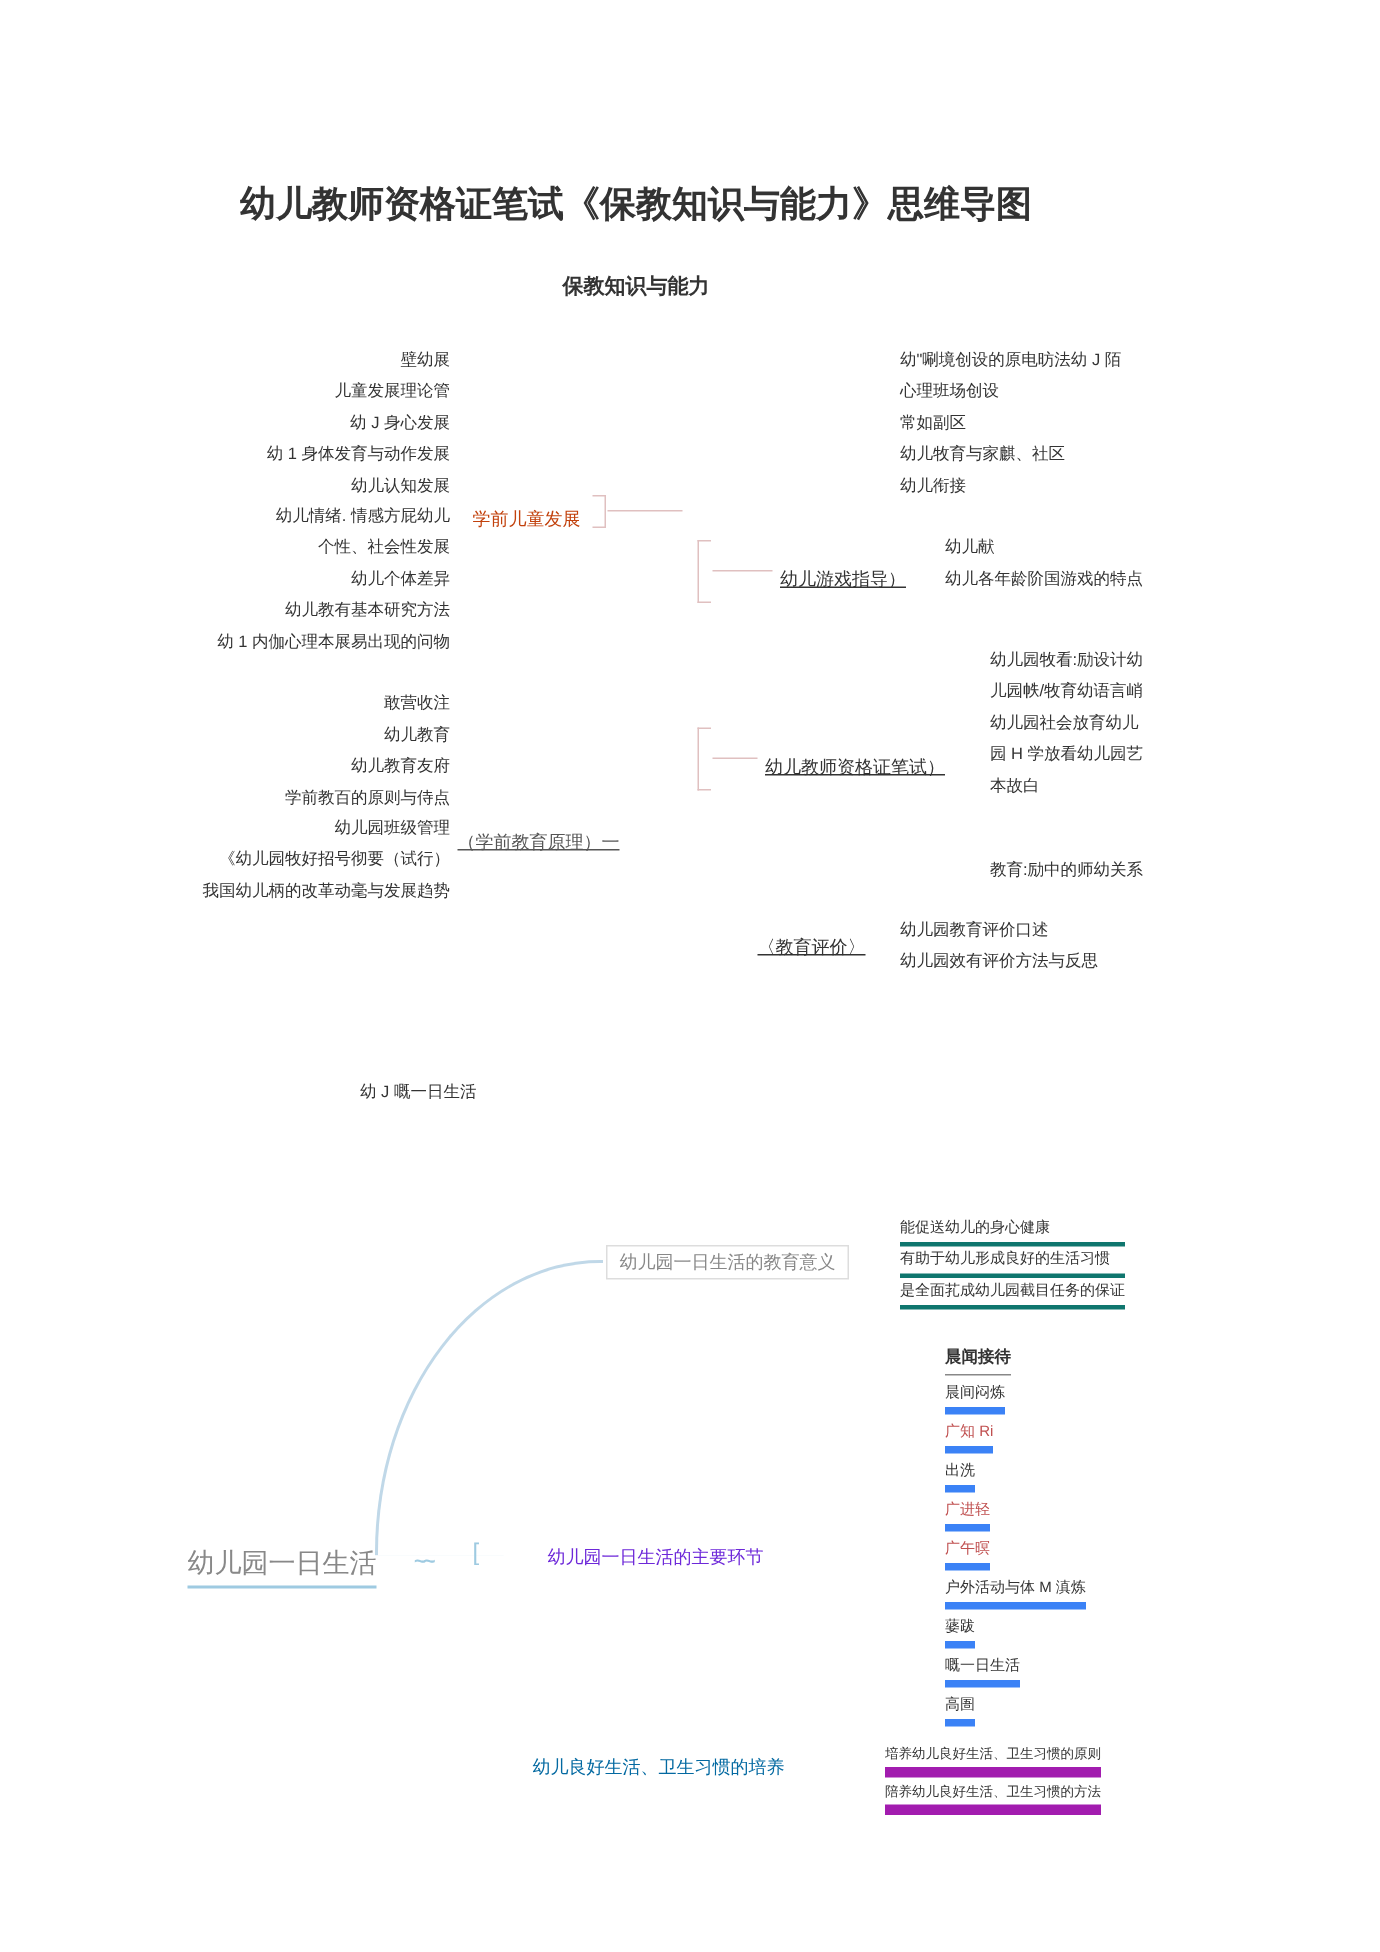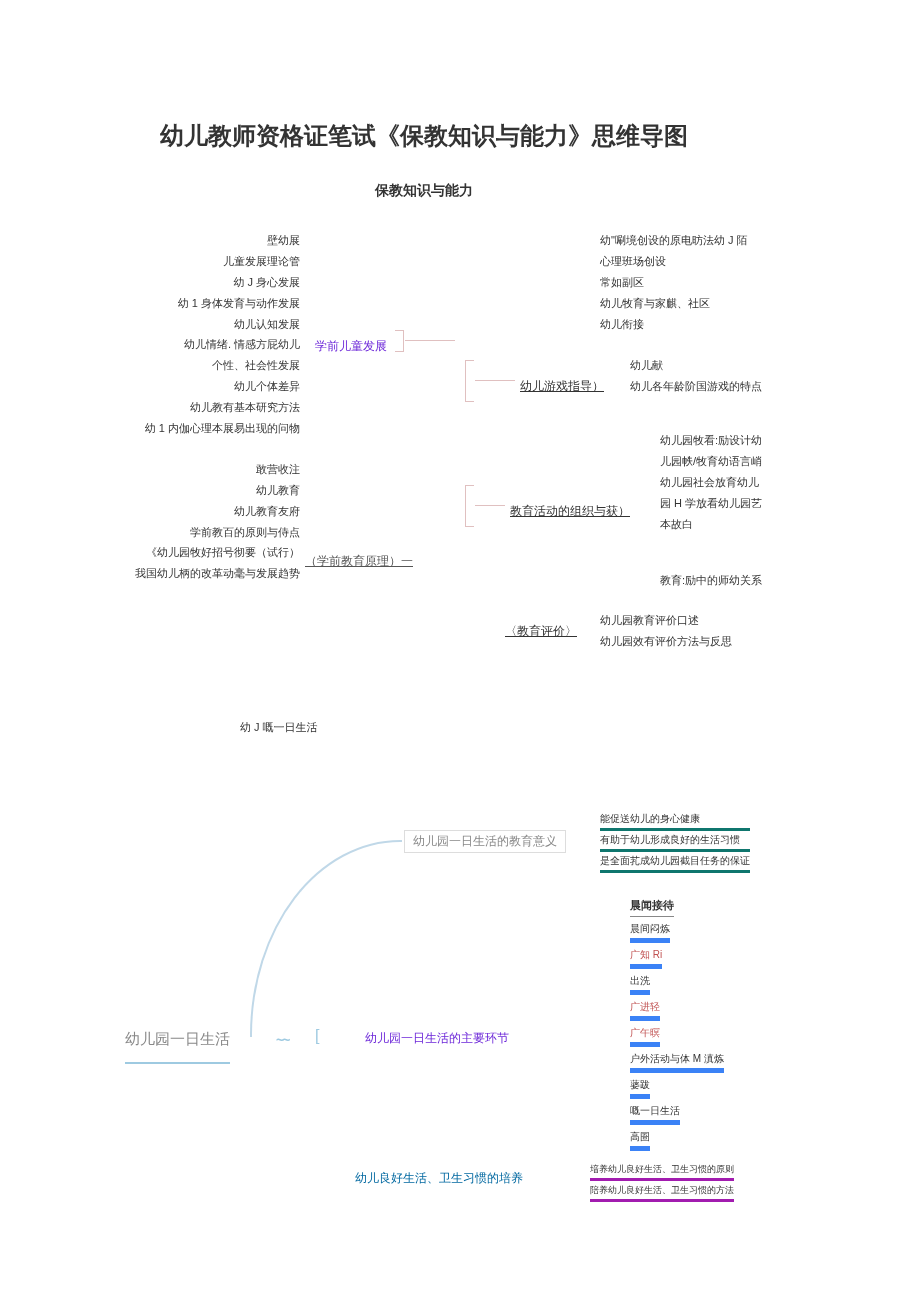"学前儿童发展" .center-label1 { color: #6d28d9 -> #c2410c }
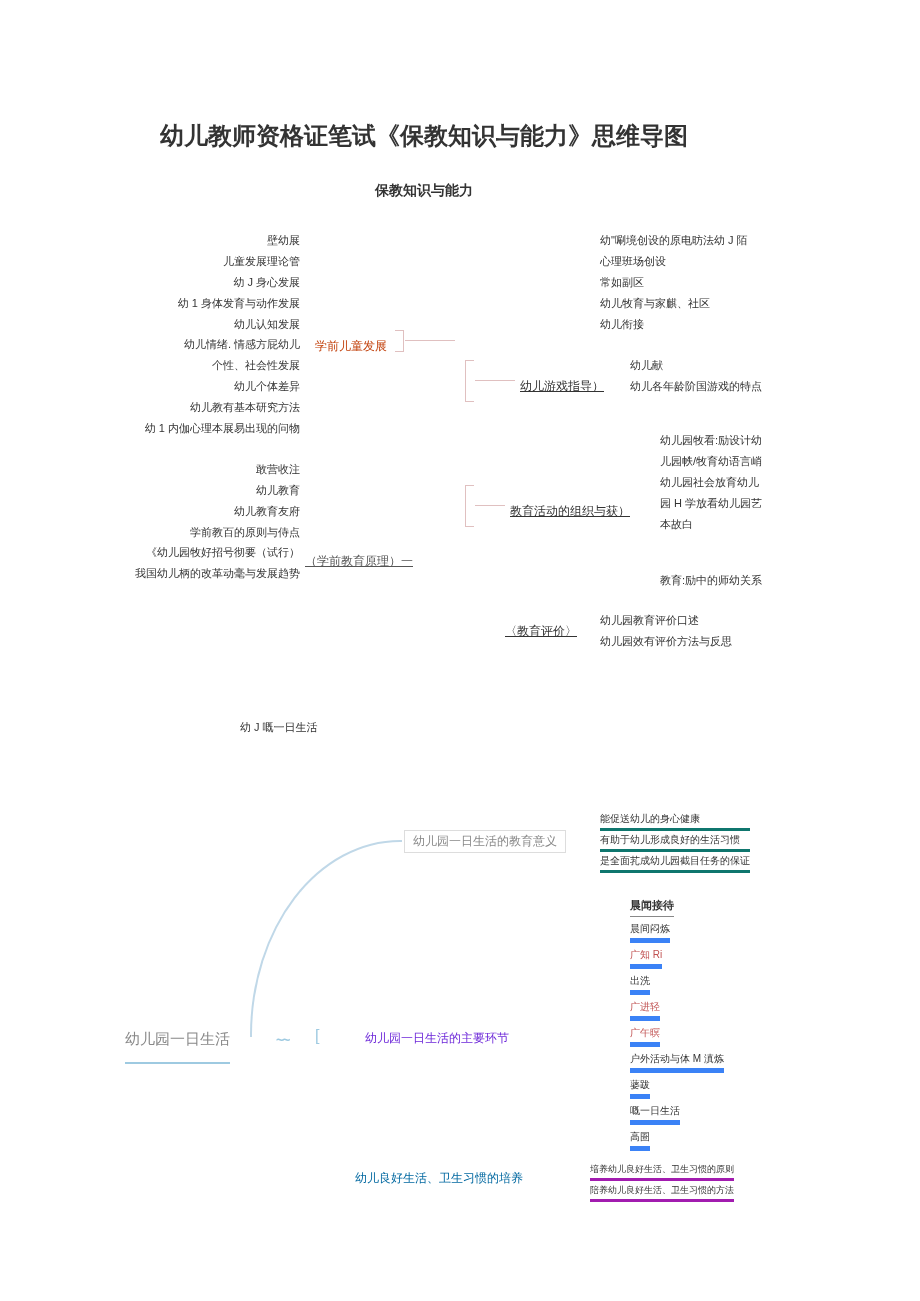"教育活动的组织与获）" div.right-block { text: 教育活动的组织与获 -> 幼儿教师资格证笔试 }
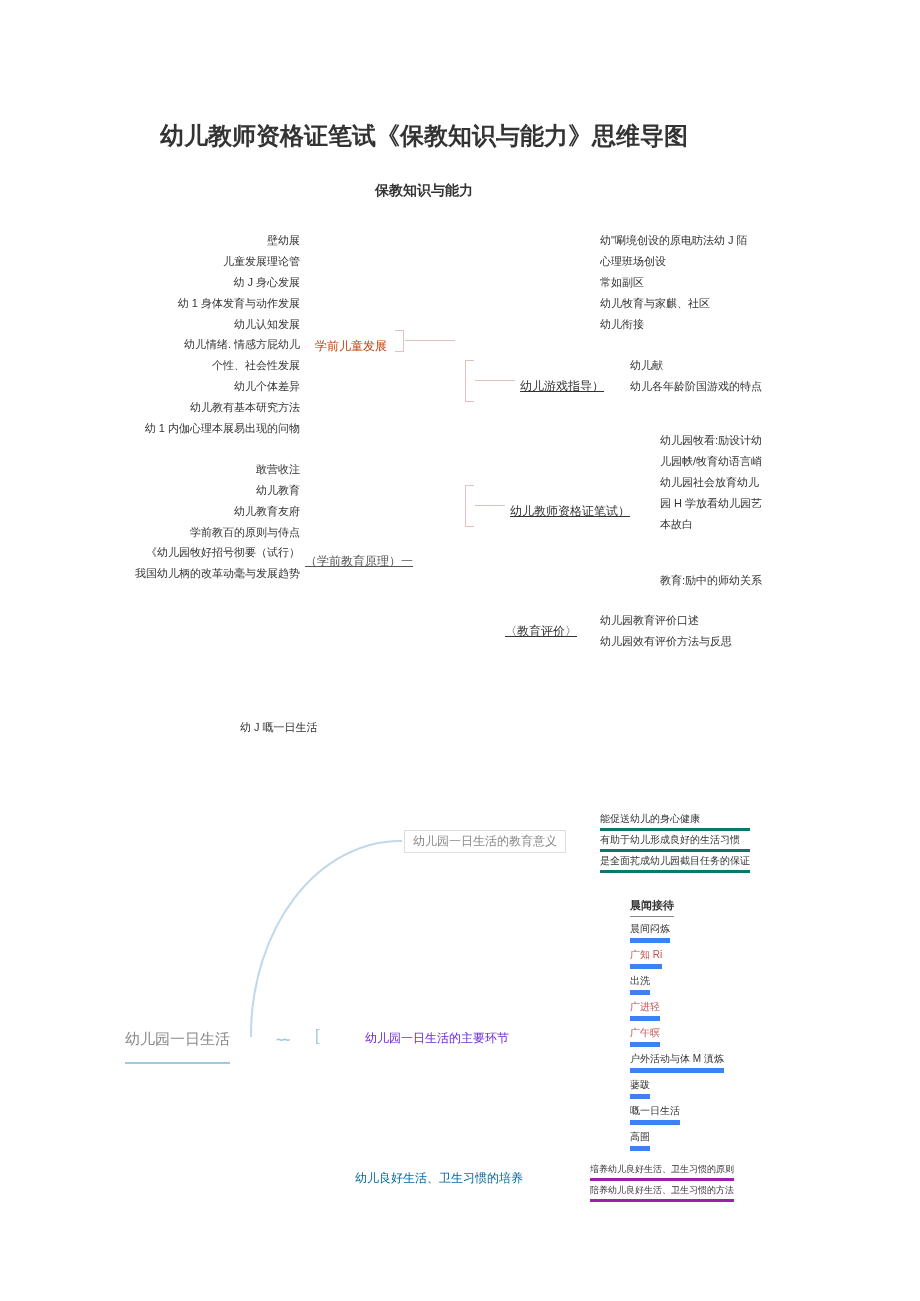"幼儿园班级管理" div { html: none -> <div>幼儿园班级管理</div> }
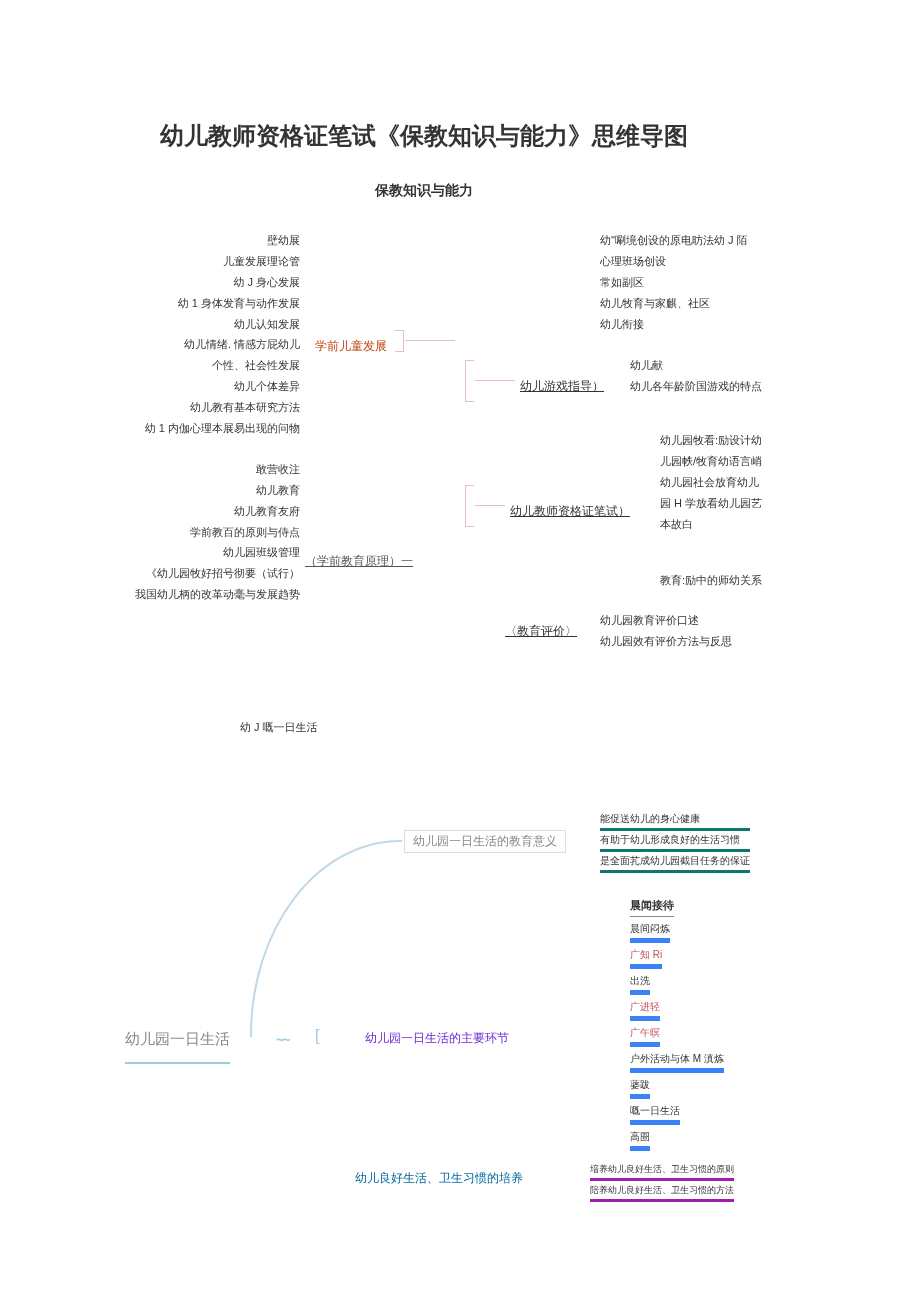"幼儿园一日生活" .m2-root { font-size: 15px -> 18px; padding-bottom: 13px -> 3px }
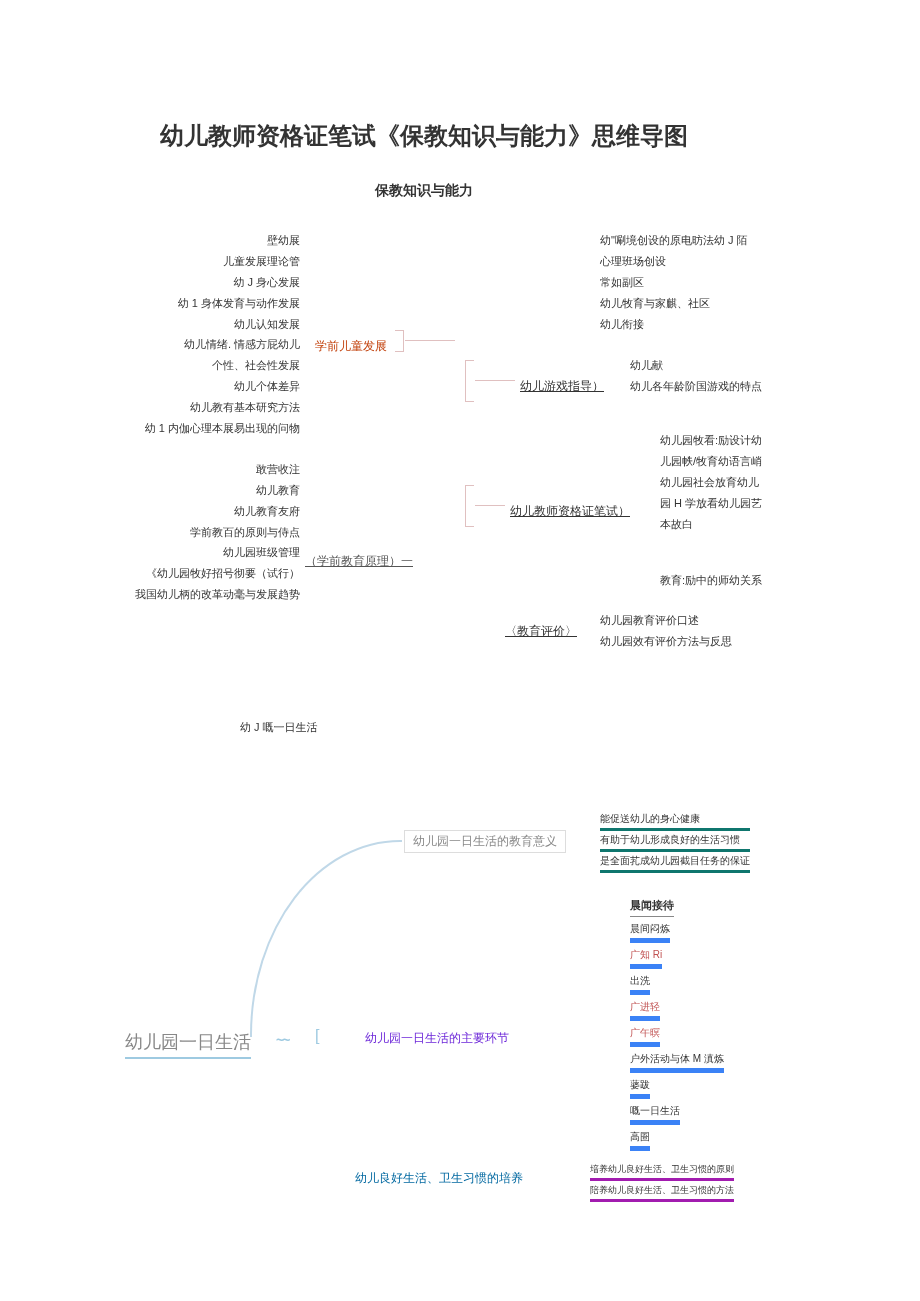"堷养幼儿良好生活、卫生习惯的原则" .m2-b3 div { border-bottom: 3px solid #a21caf -> 7px solid #a21caf }
